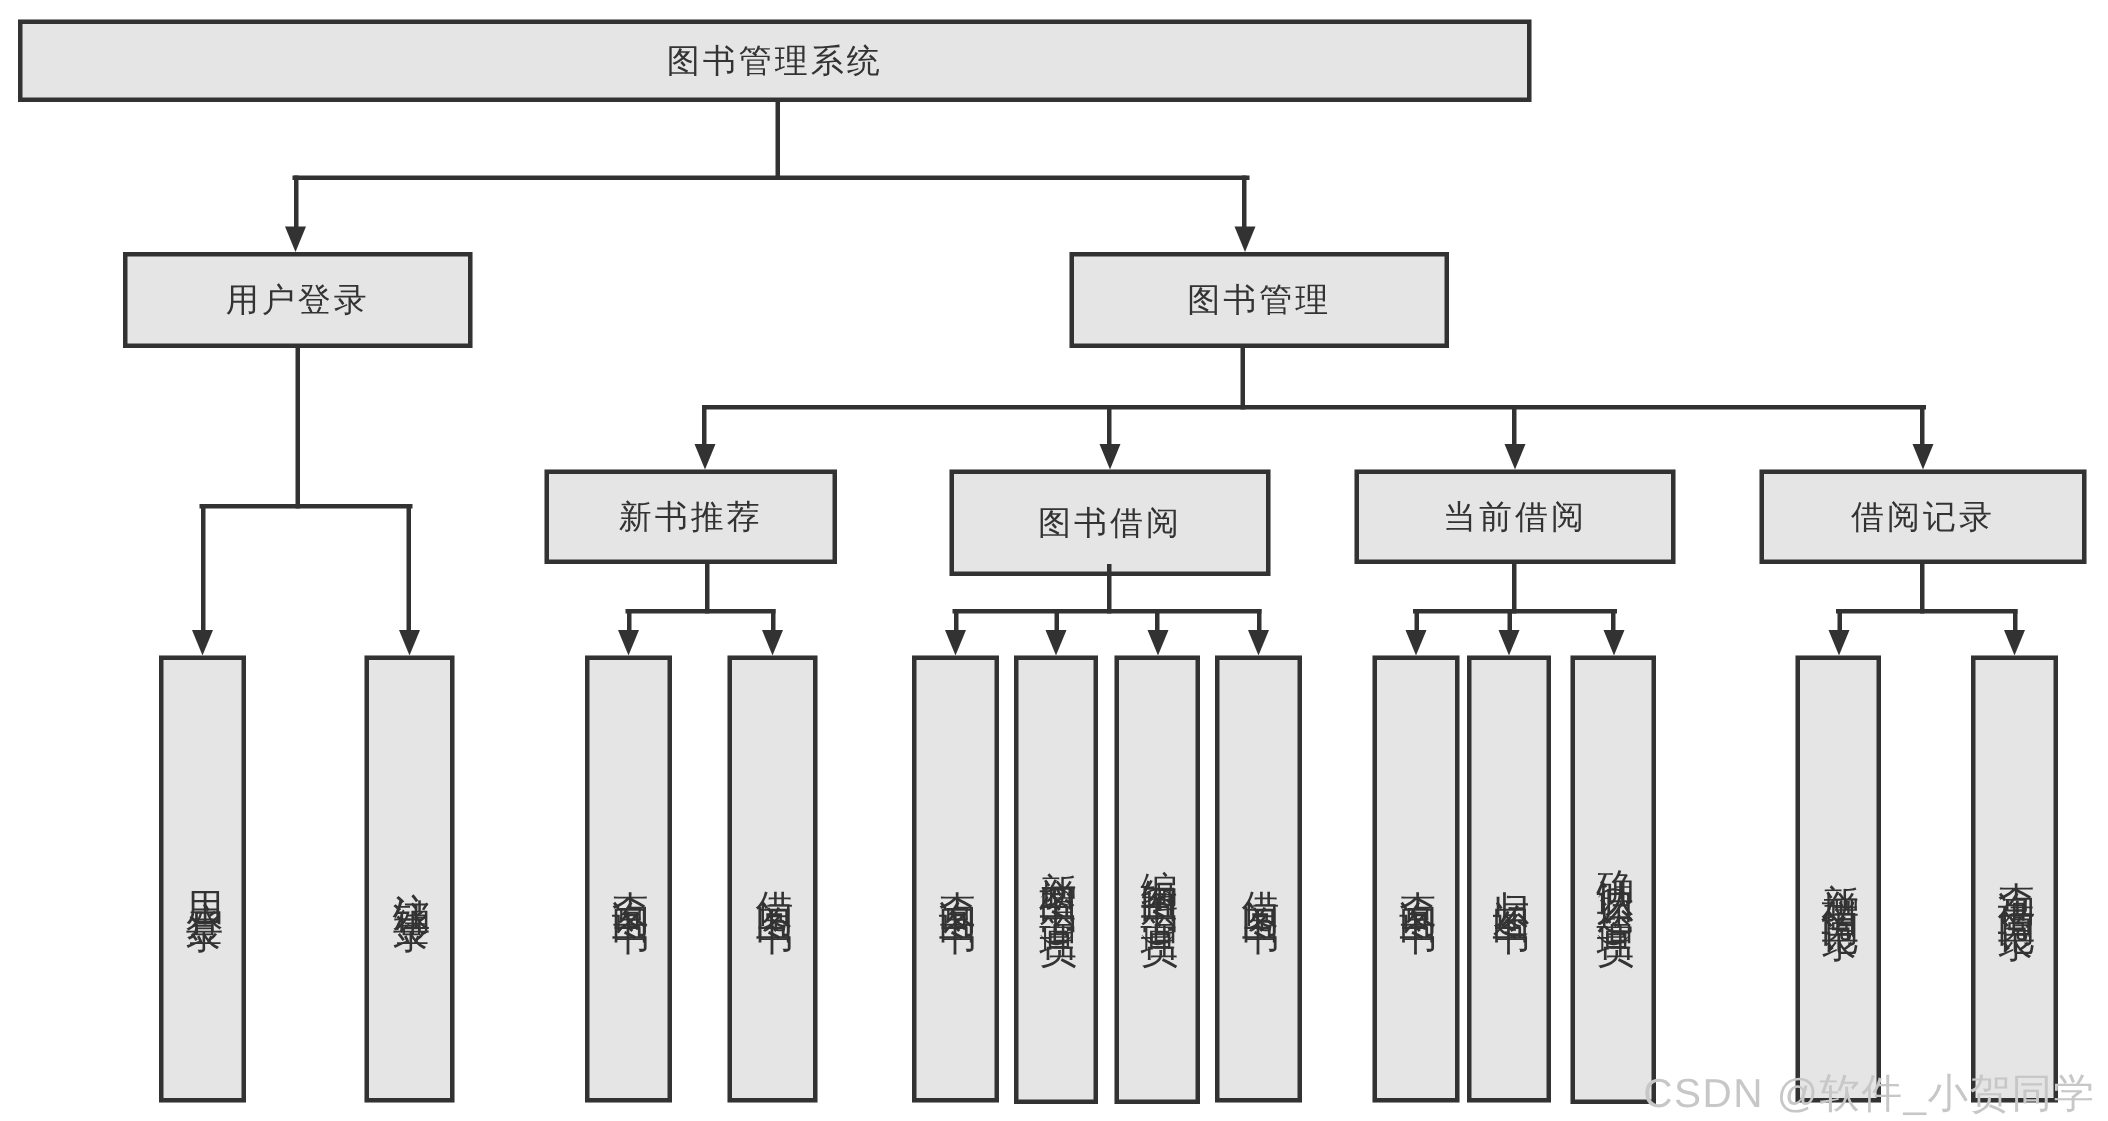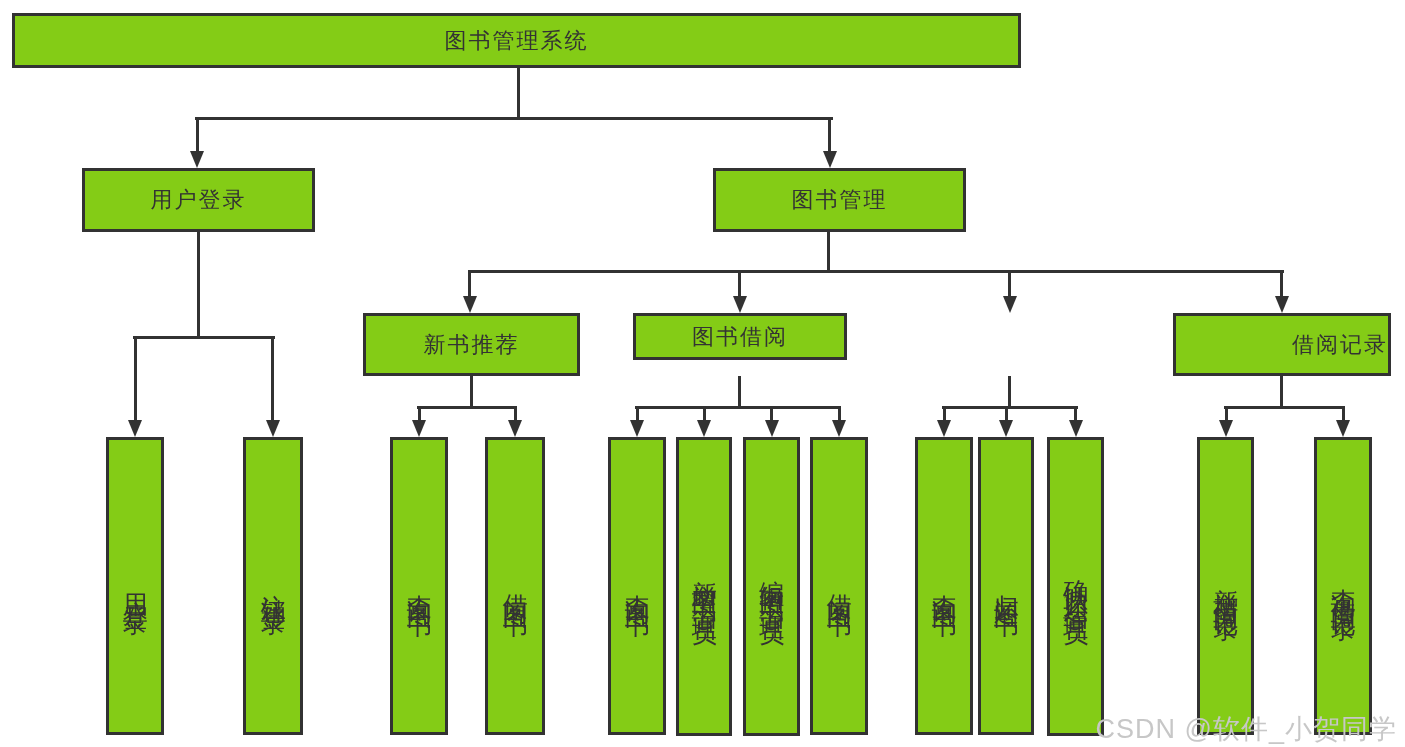"图书管理系统" .box { background: #84cc16 -> #e5e5e5 }
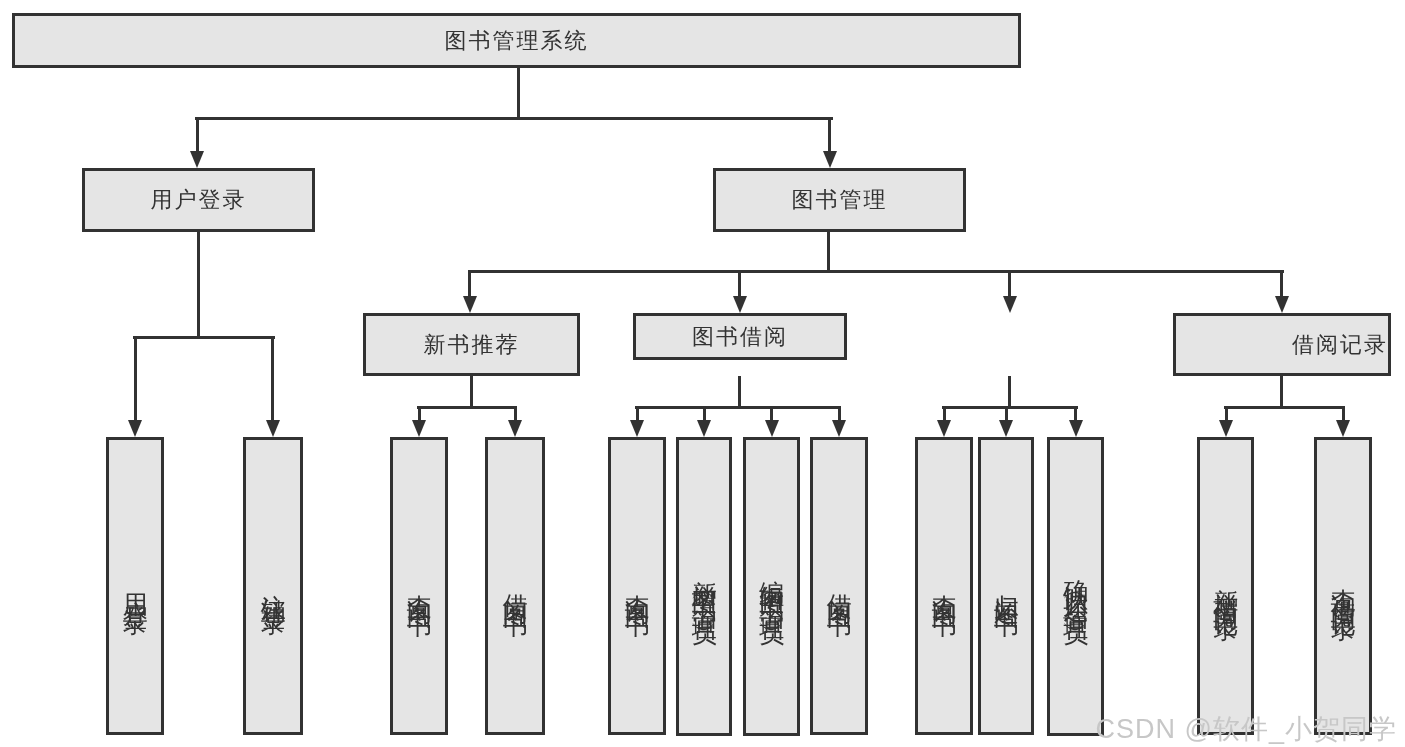"新书推荐" div.box { width: 217px -> 195px }
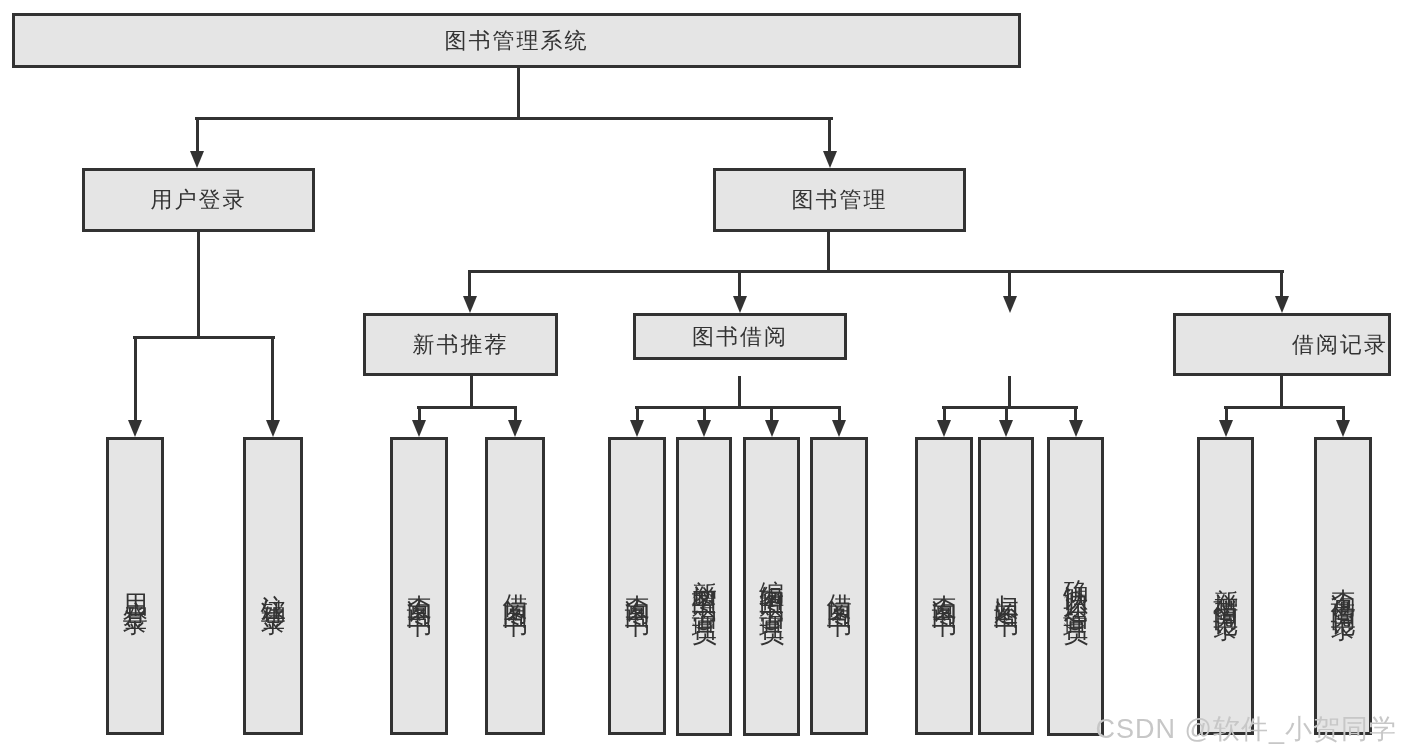"图书借阅" div.box { height: 47px -> 71px }
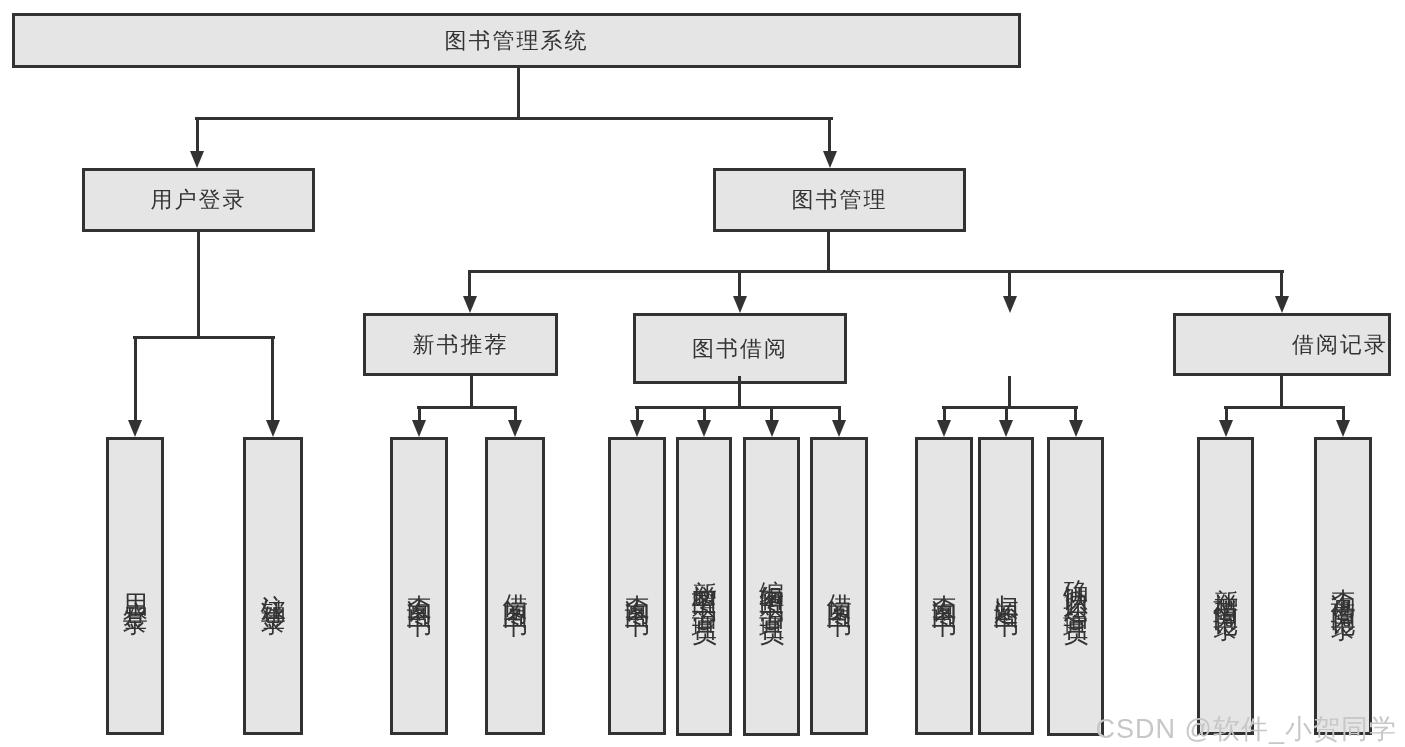"当前借阅" div.box { html: none -> <div> <span>当前借阅</span> </div> }
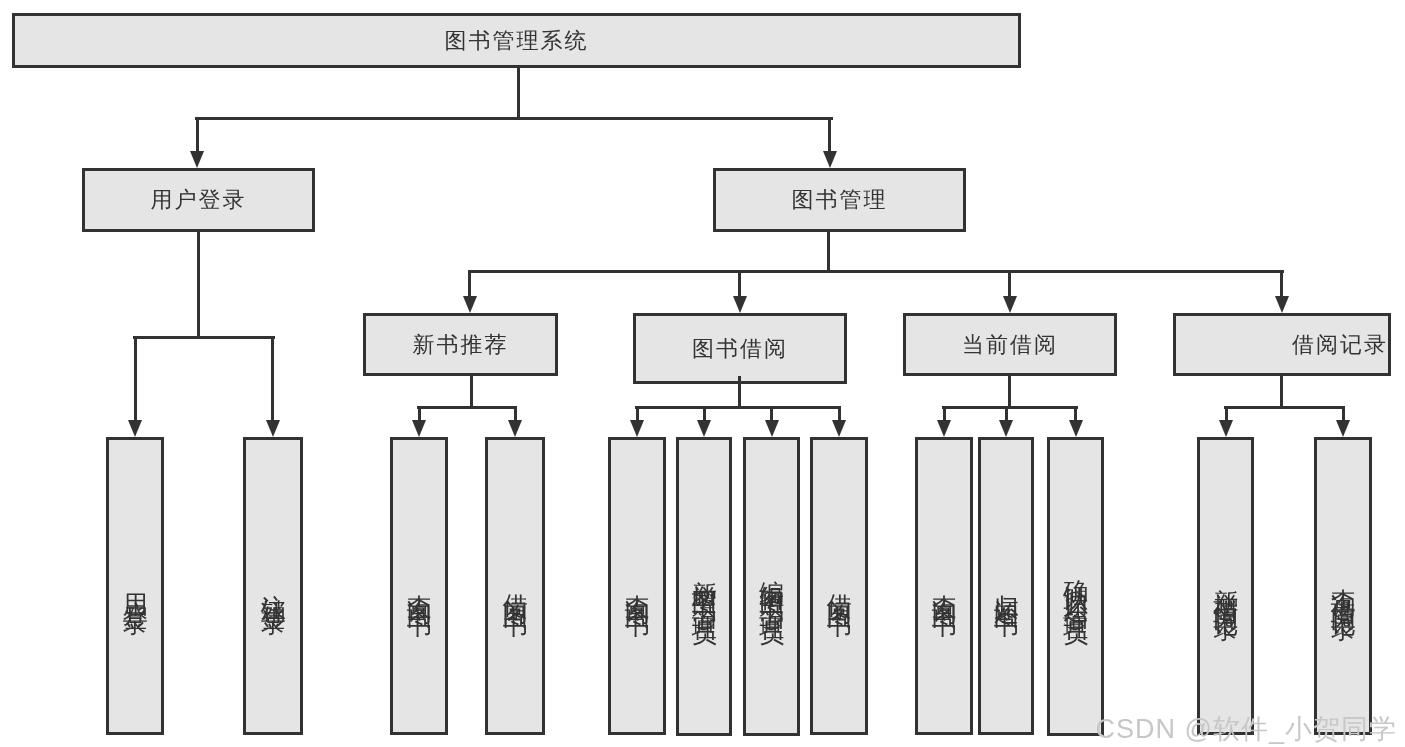"借阅记录" div.box { justify-content: flex-end -> none }
